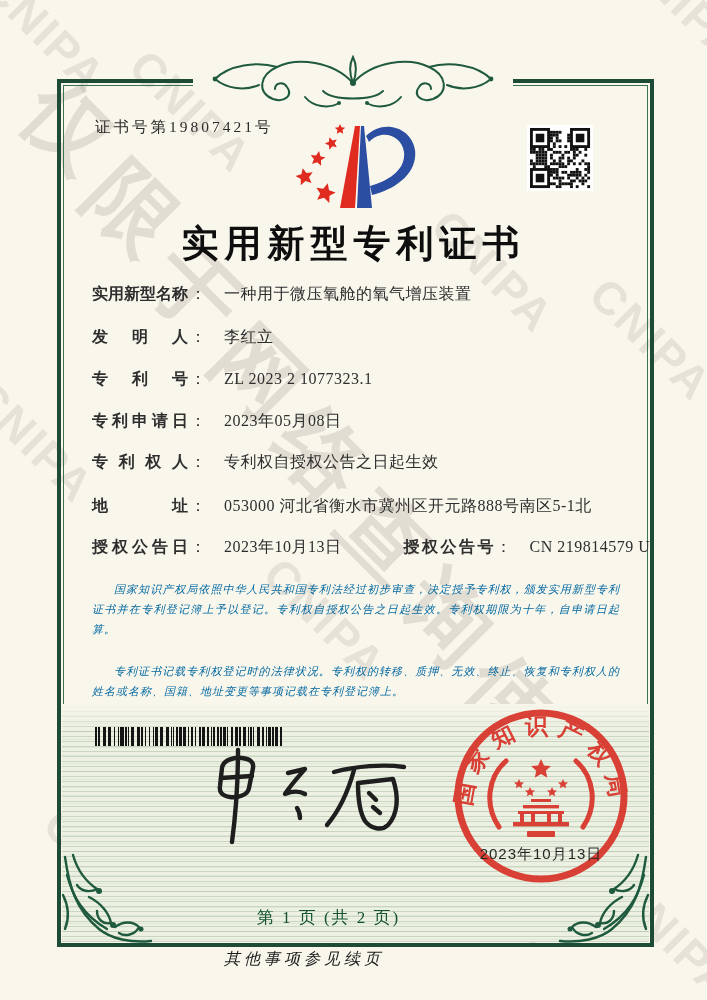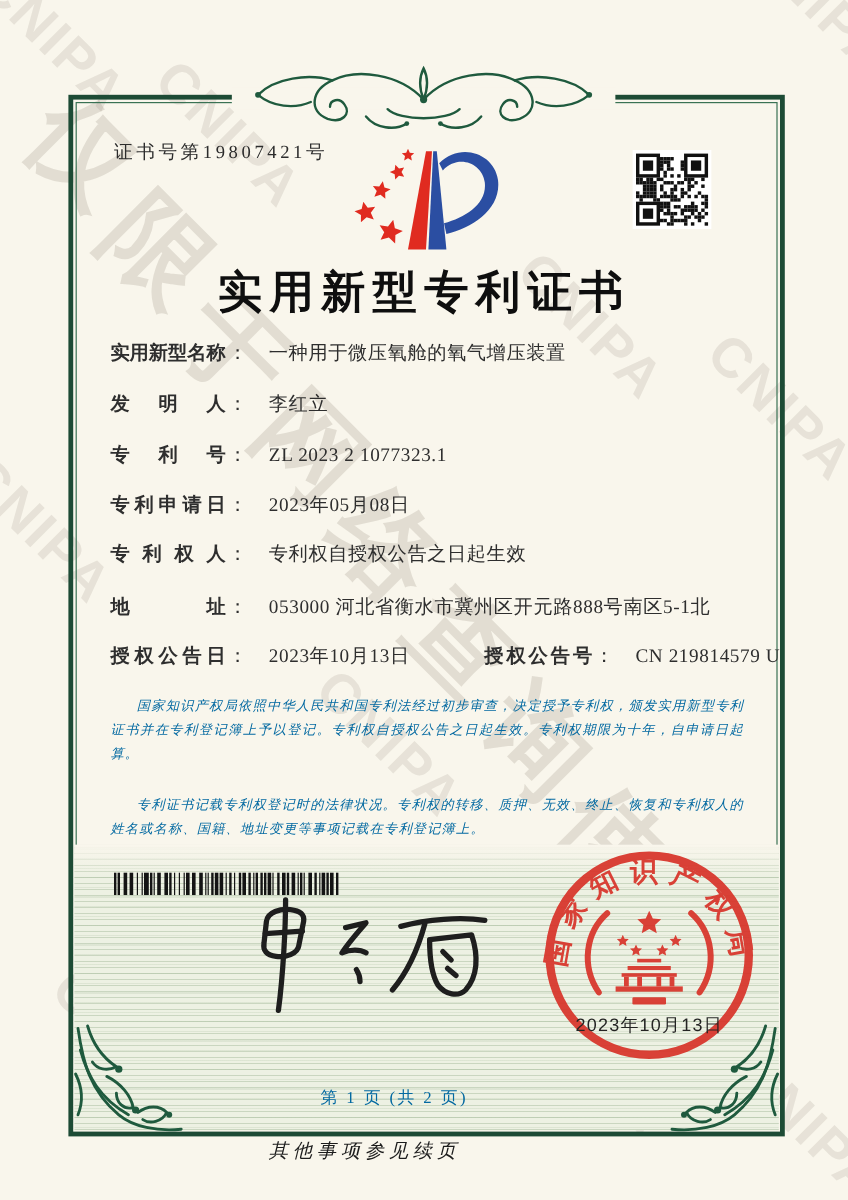"第 1 页 (共 2" #page-info { color: #0369a1 -> #14532d; font-size: 14px -> 17px }
